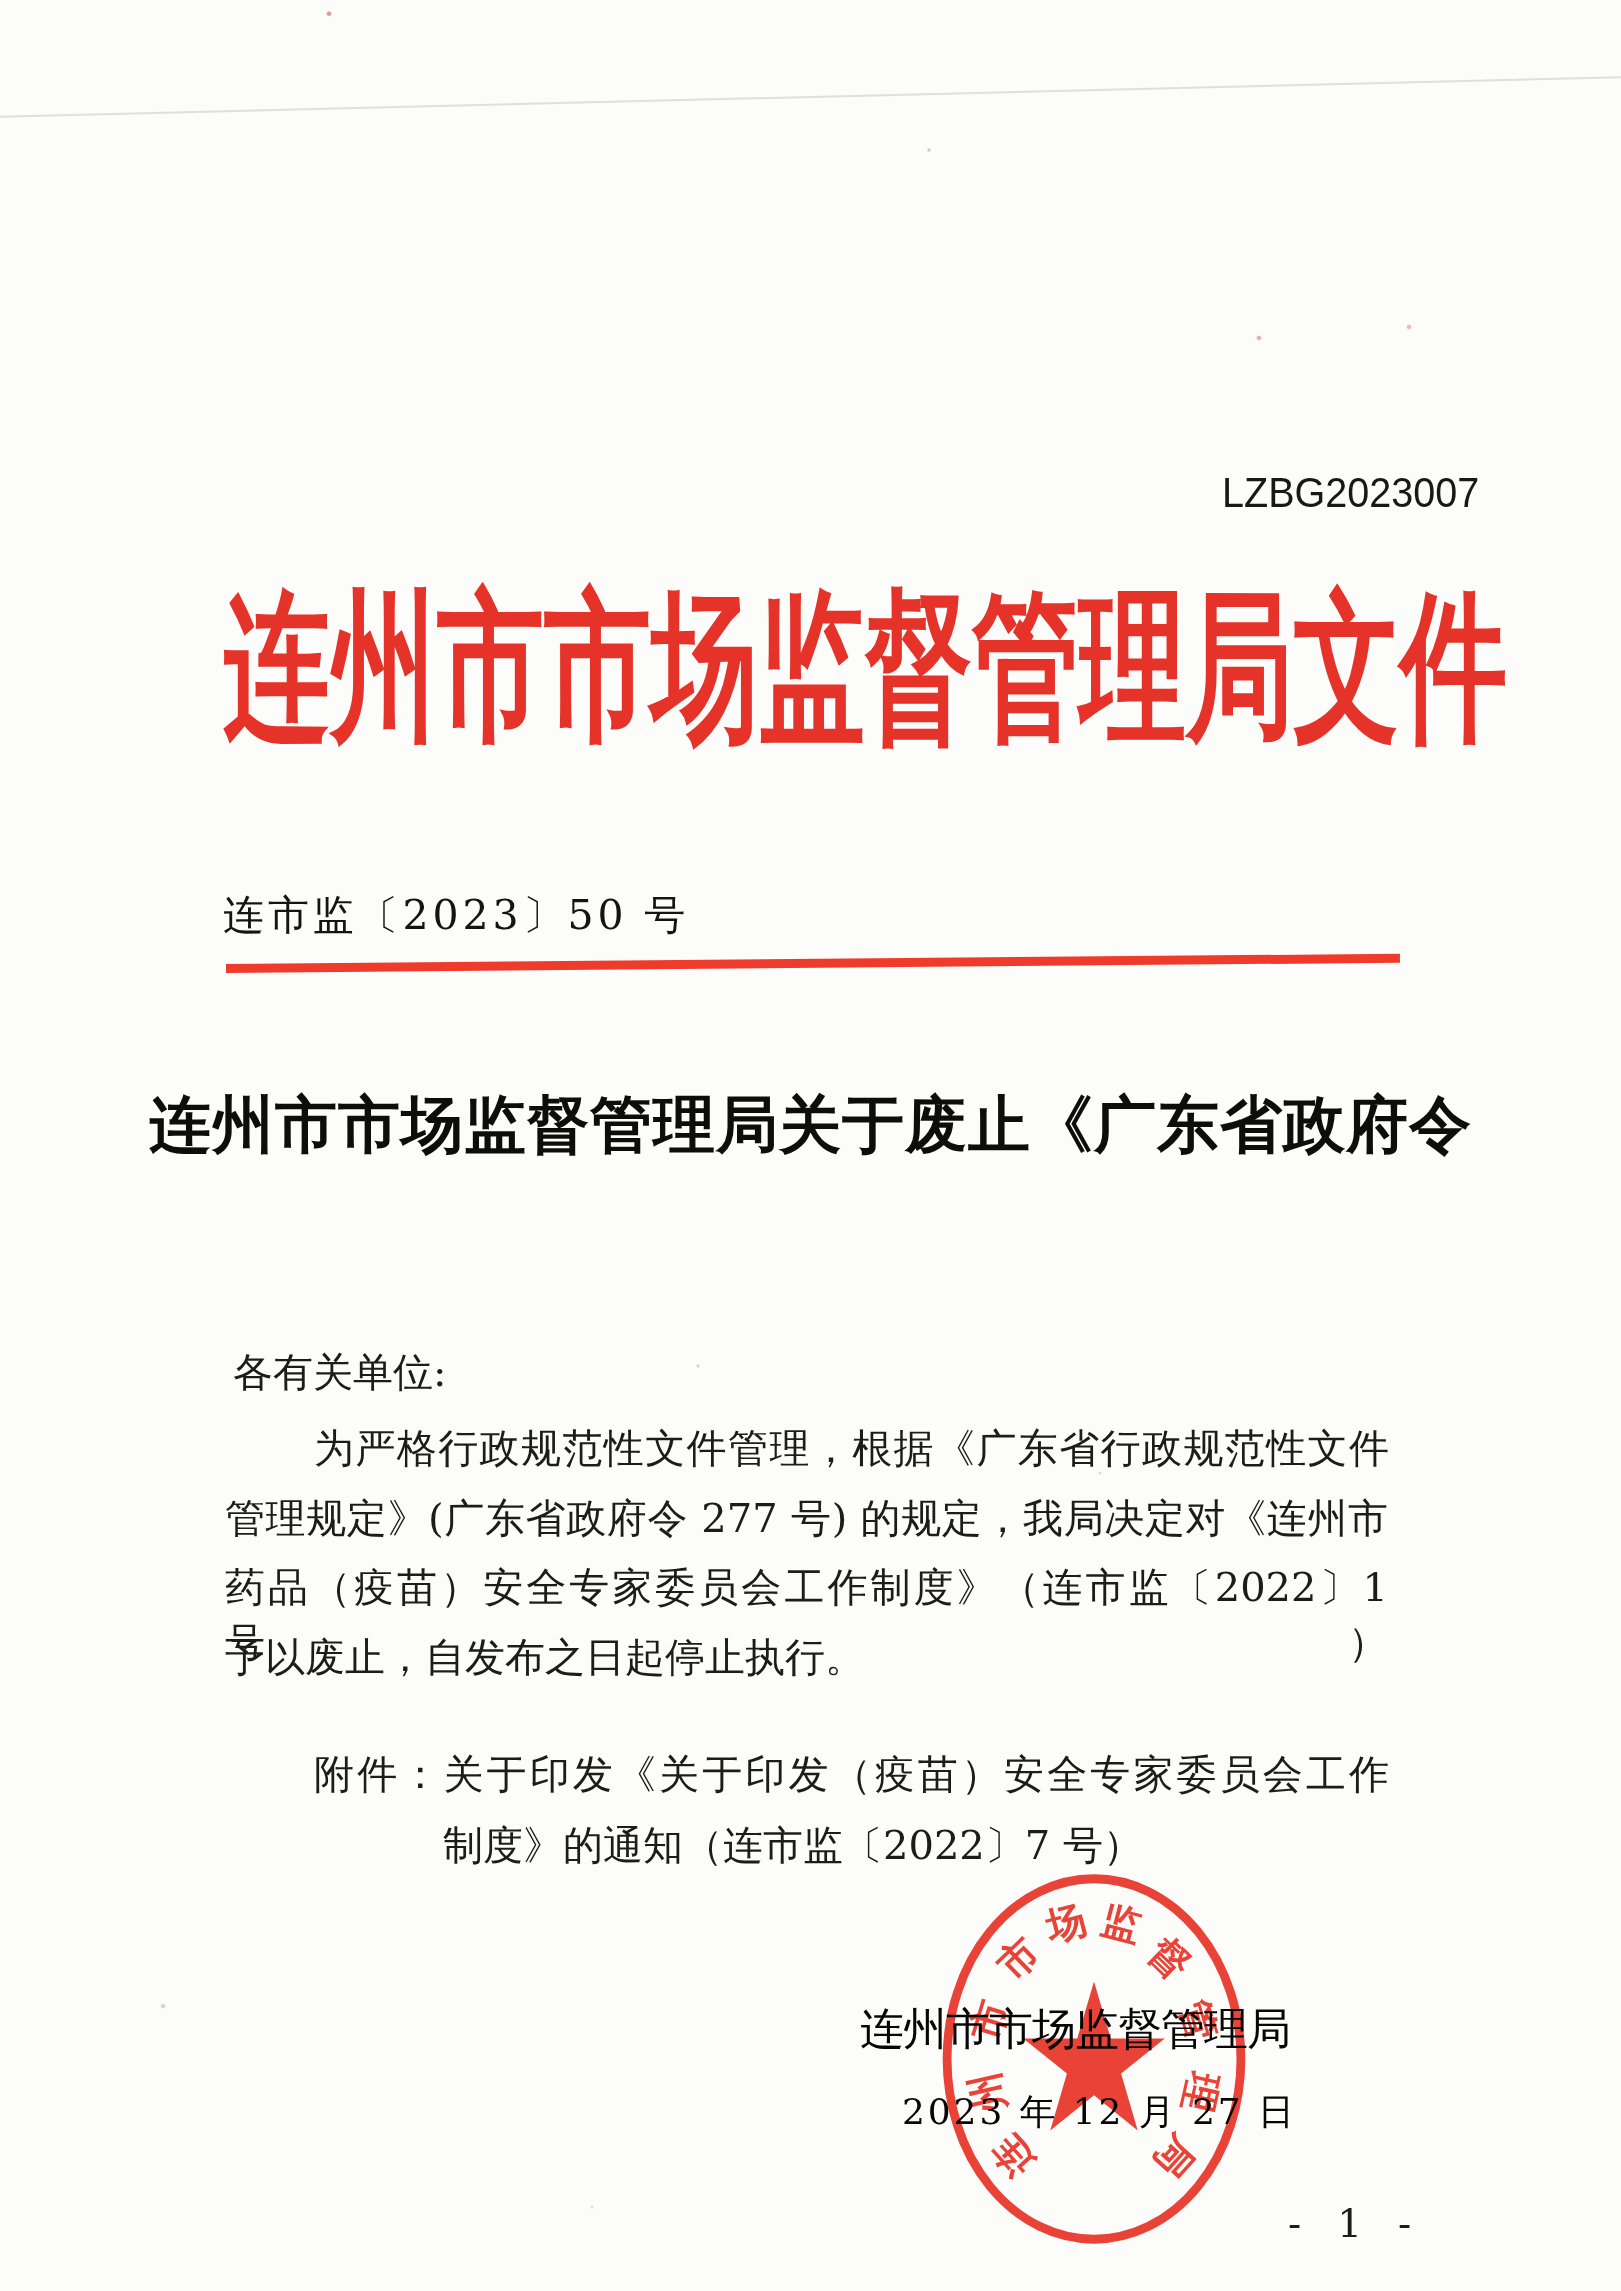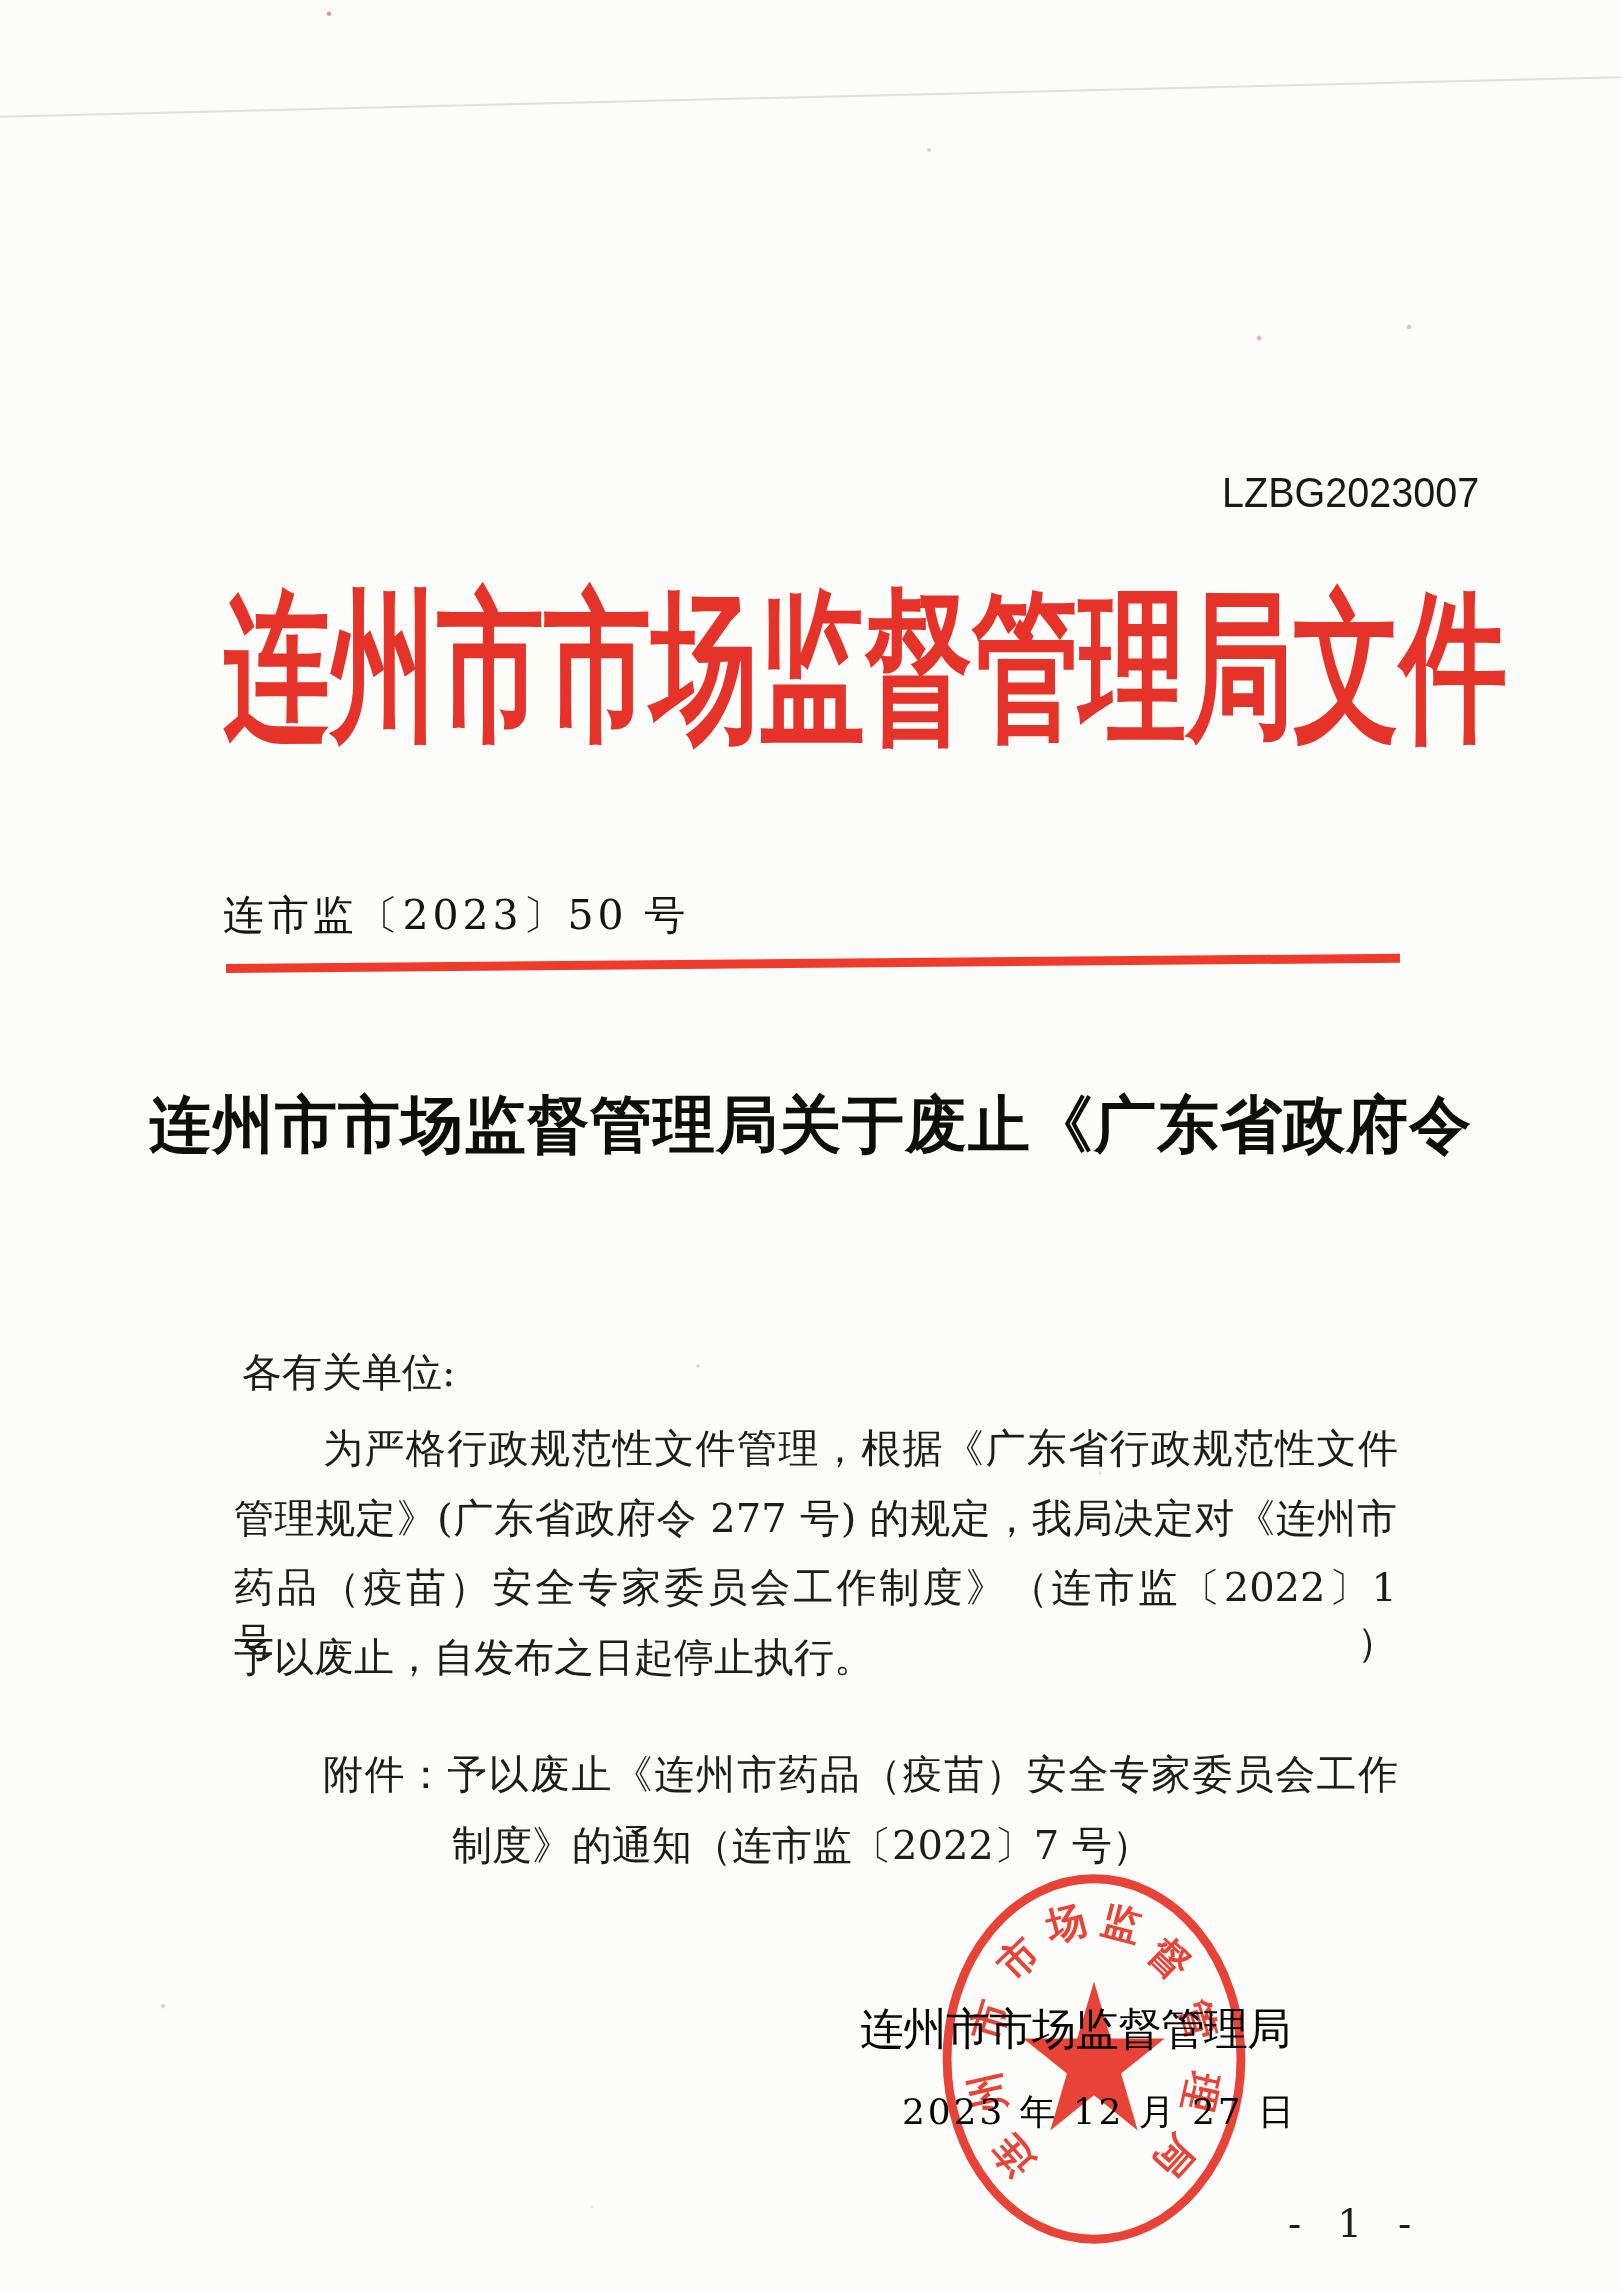"各有关单位:" .bodytext { margin-left: 9px -> none }
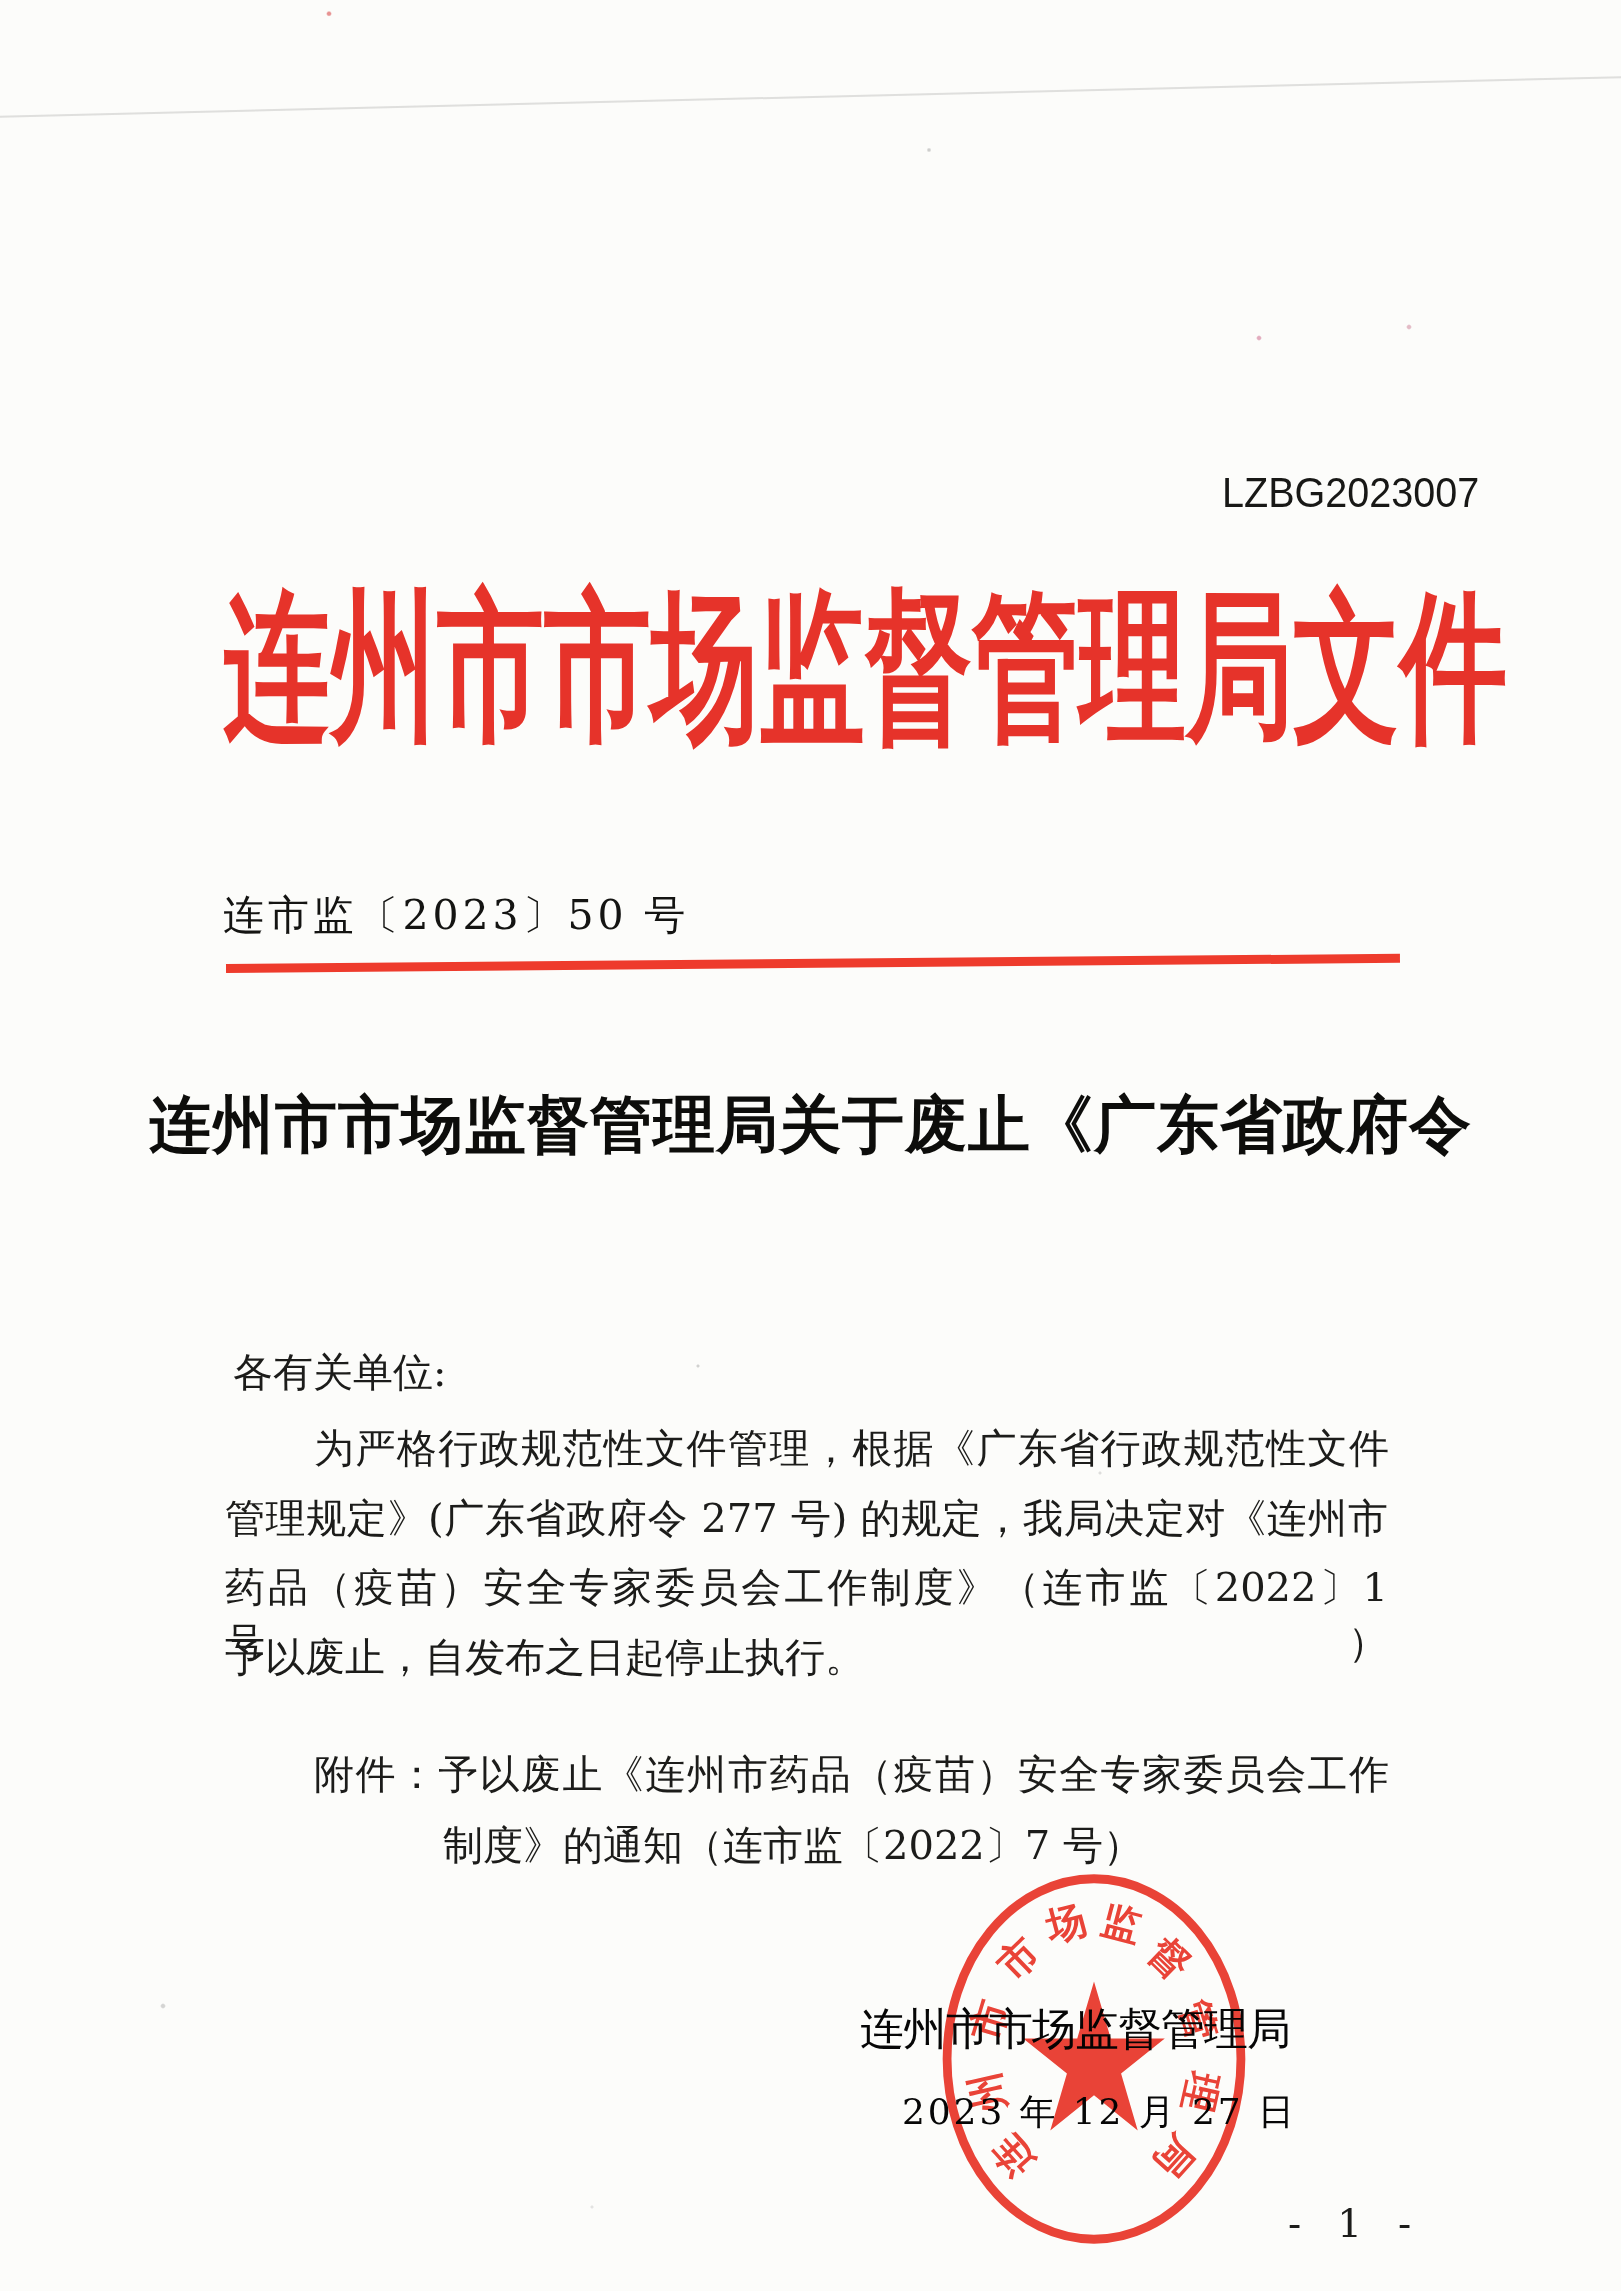"附件：予以废止《连州市药品（疫苗）安全专家委员会工作" div.bodytext { text: 予以废止《连州市药品 -> 关于印发《关于印发 }
